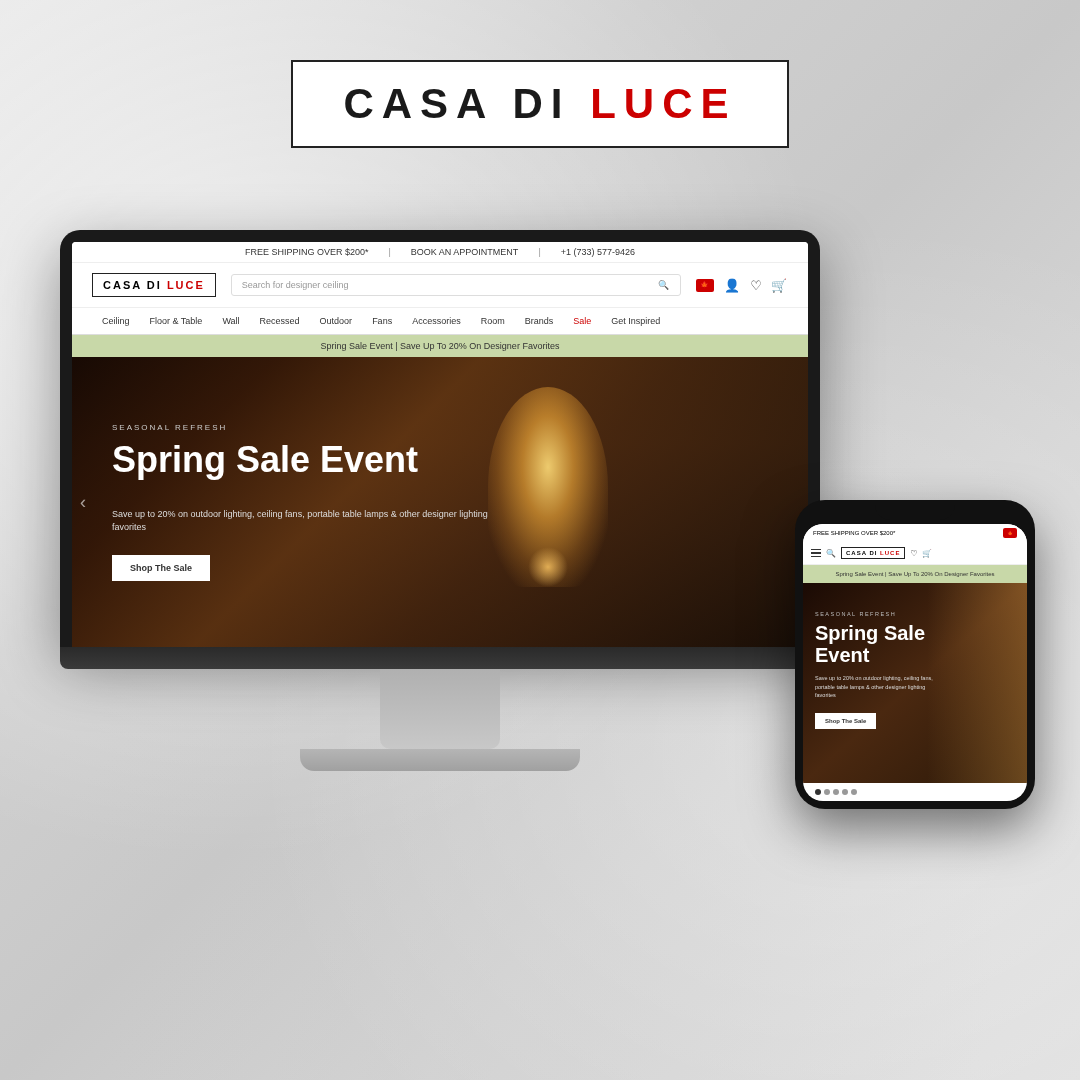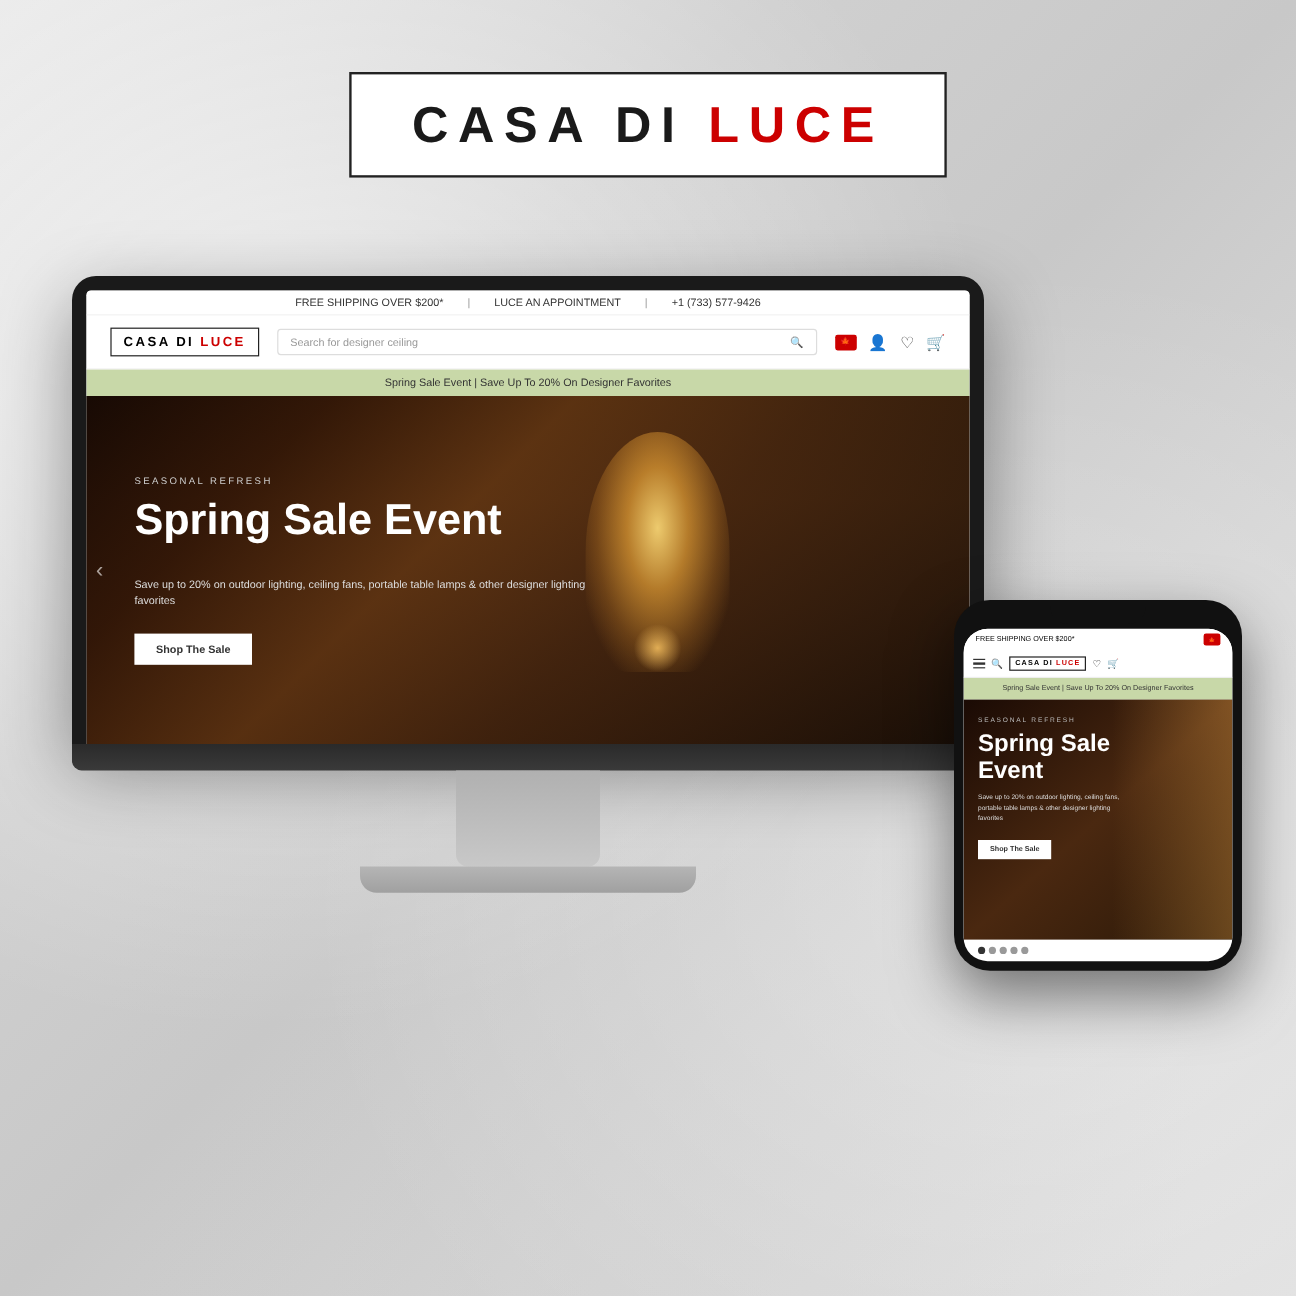"LUCE AN APPOINTMENT" span { text: LUCE -> BOOK }
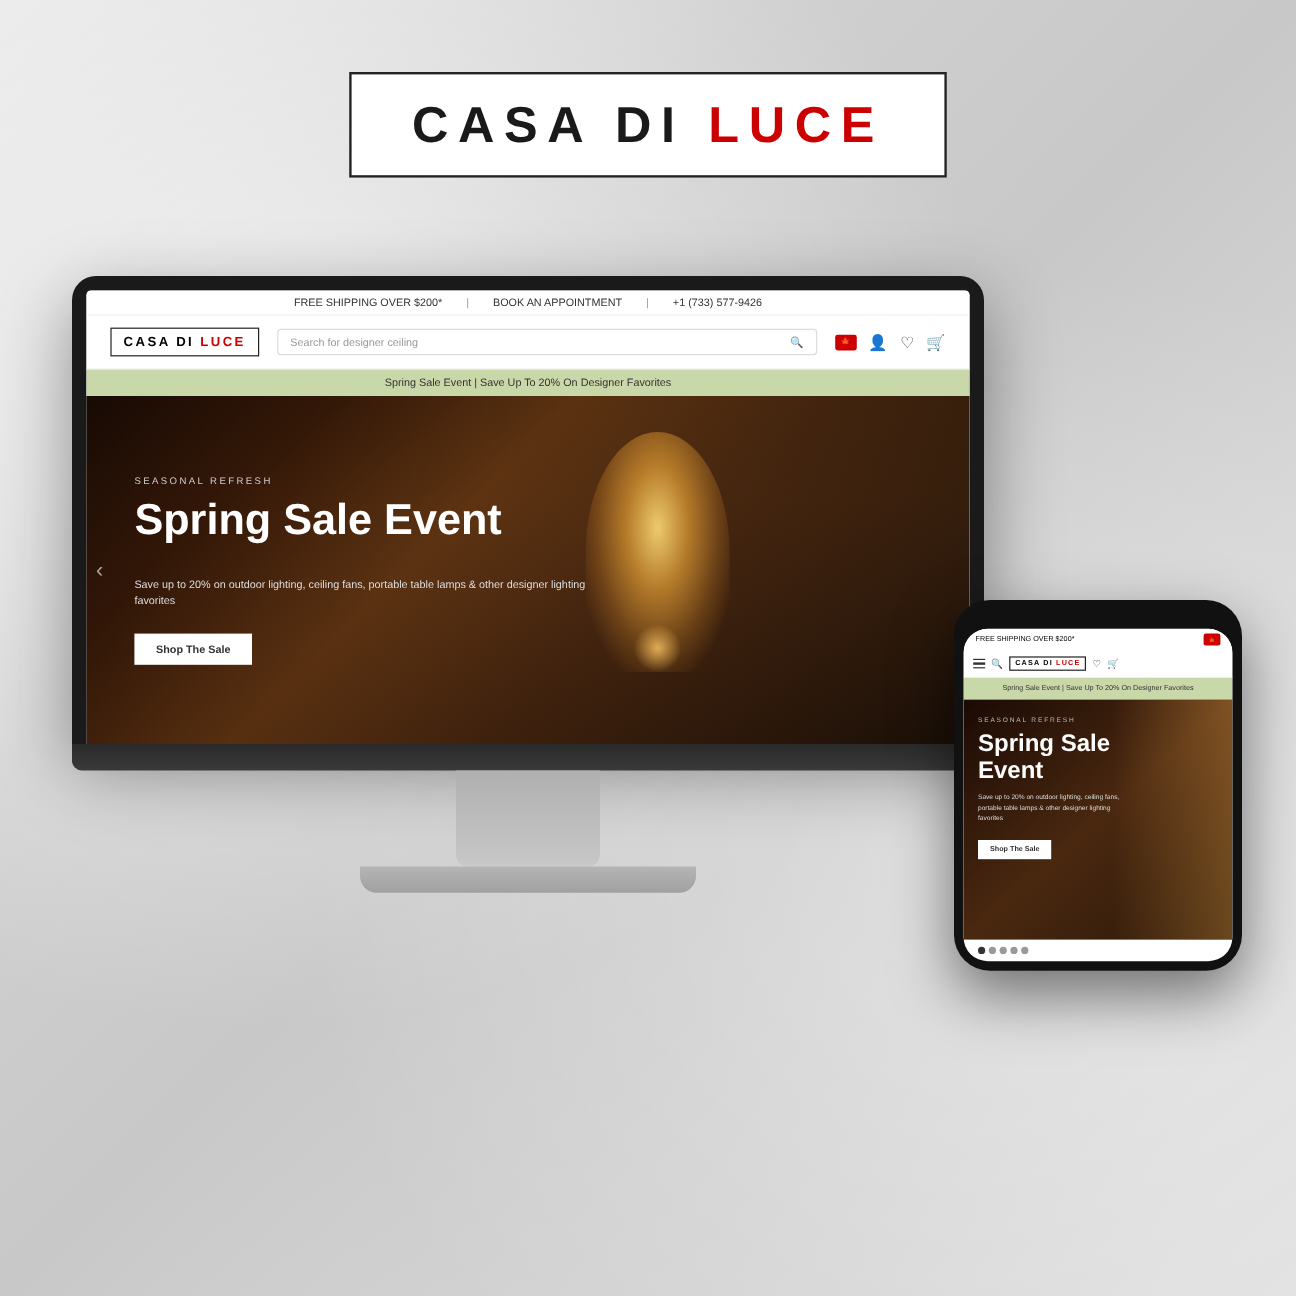"Ceiling" div.site-menu { html: none -> <div> <div>Ceiling</div> <div>Floor &amp; Table</div> <div>Wall</div> <div>Recessed</div> <div>Outdoor</div> <div>Fans</div> <div>Accessories</div> <div>Room</div> <div>Brands</div> <div>Sale</div> <div>Get Inspired</div> </div> }
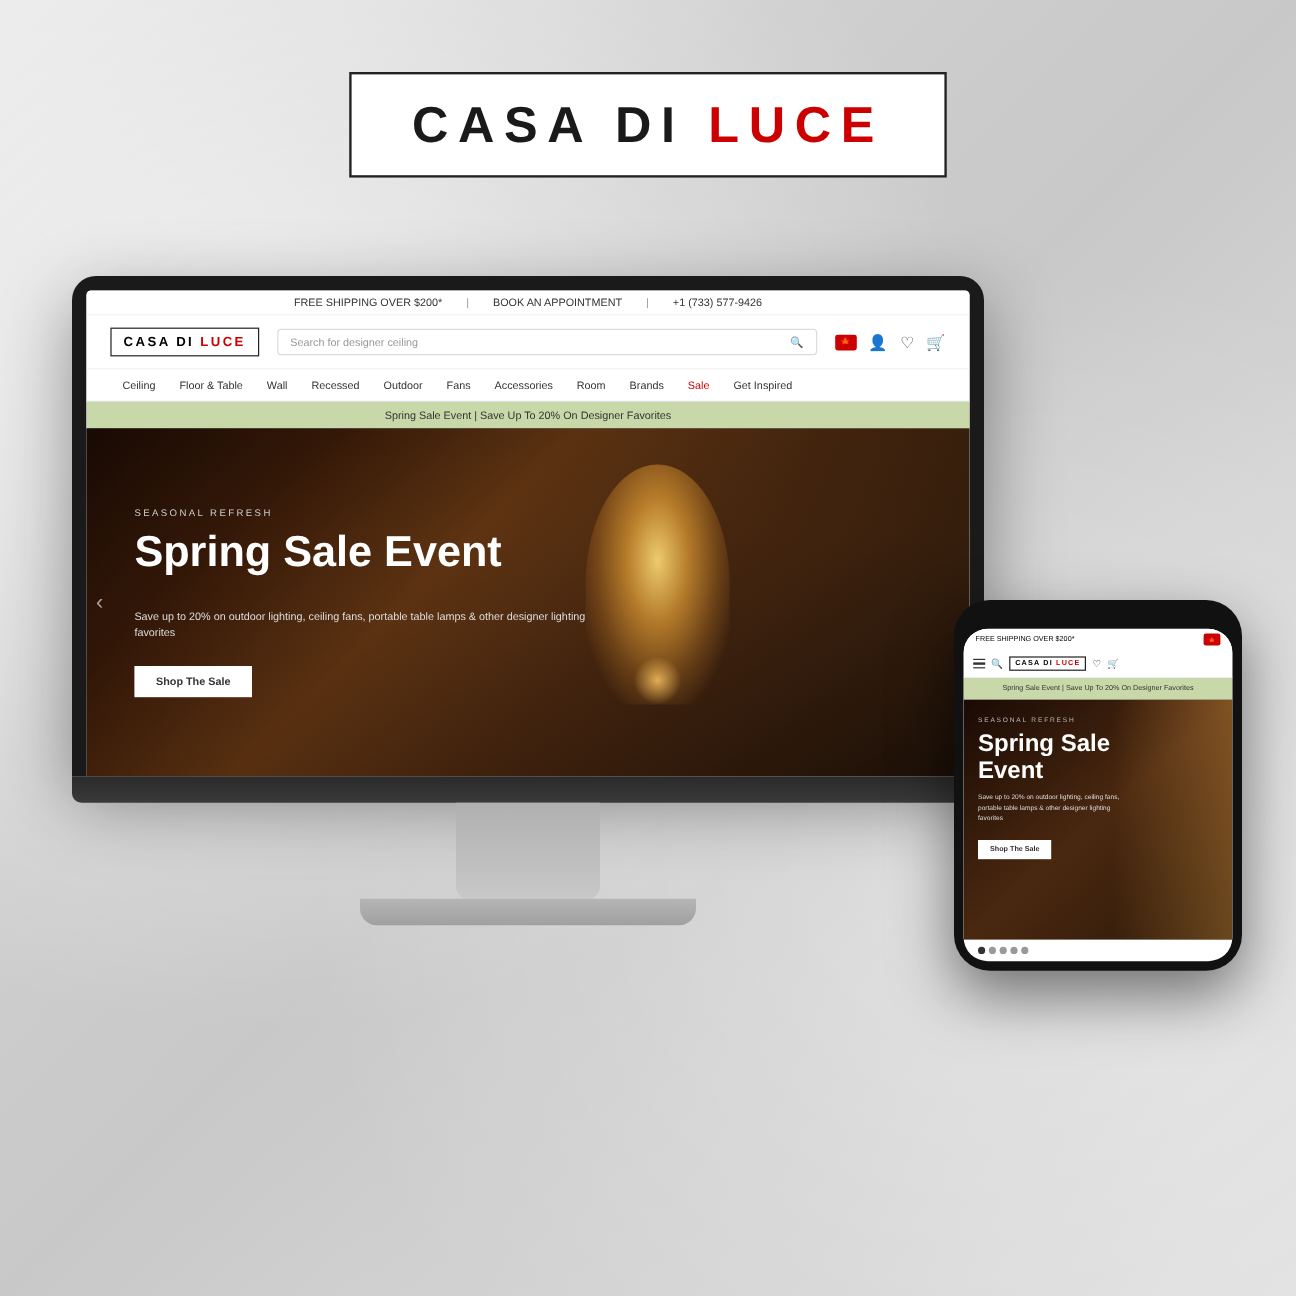"Spring Sale" .phone-hero { padding: 15px 12px -> 28px 12px }
